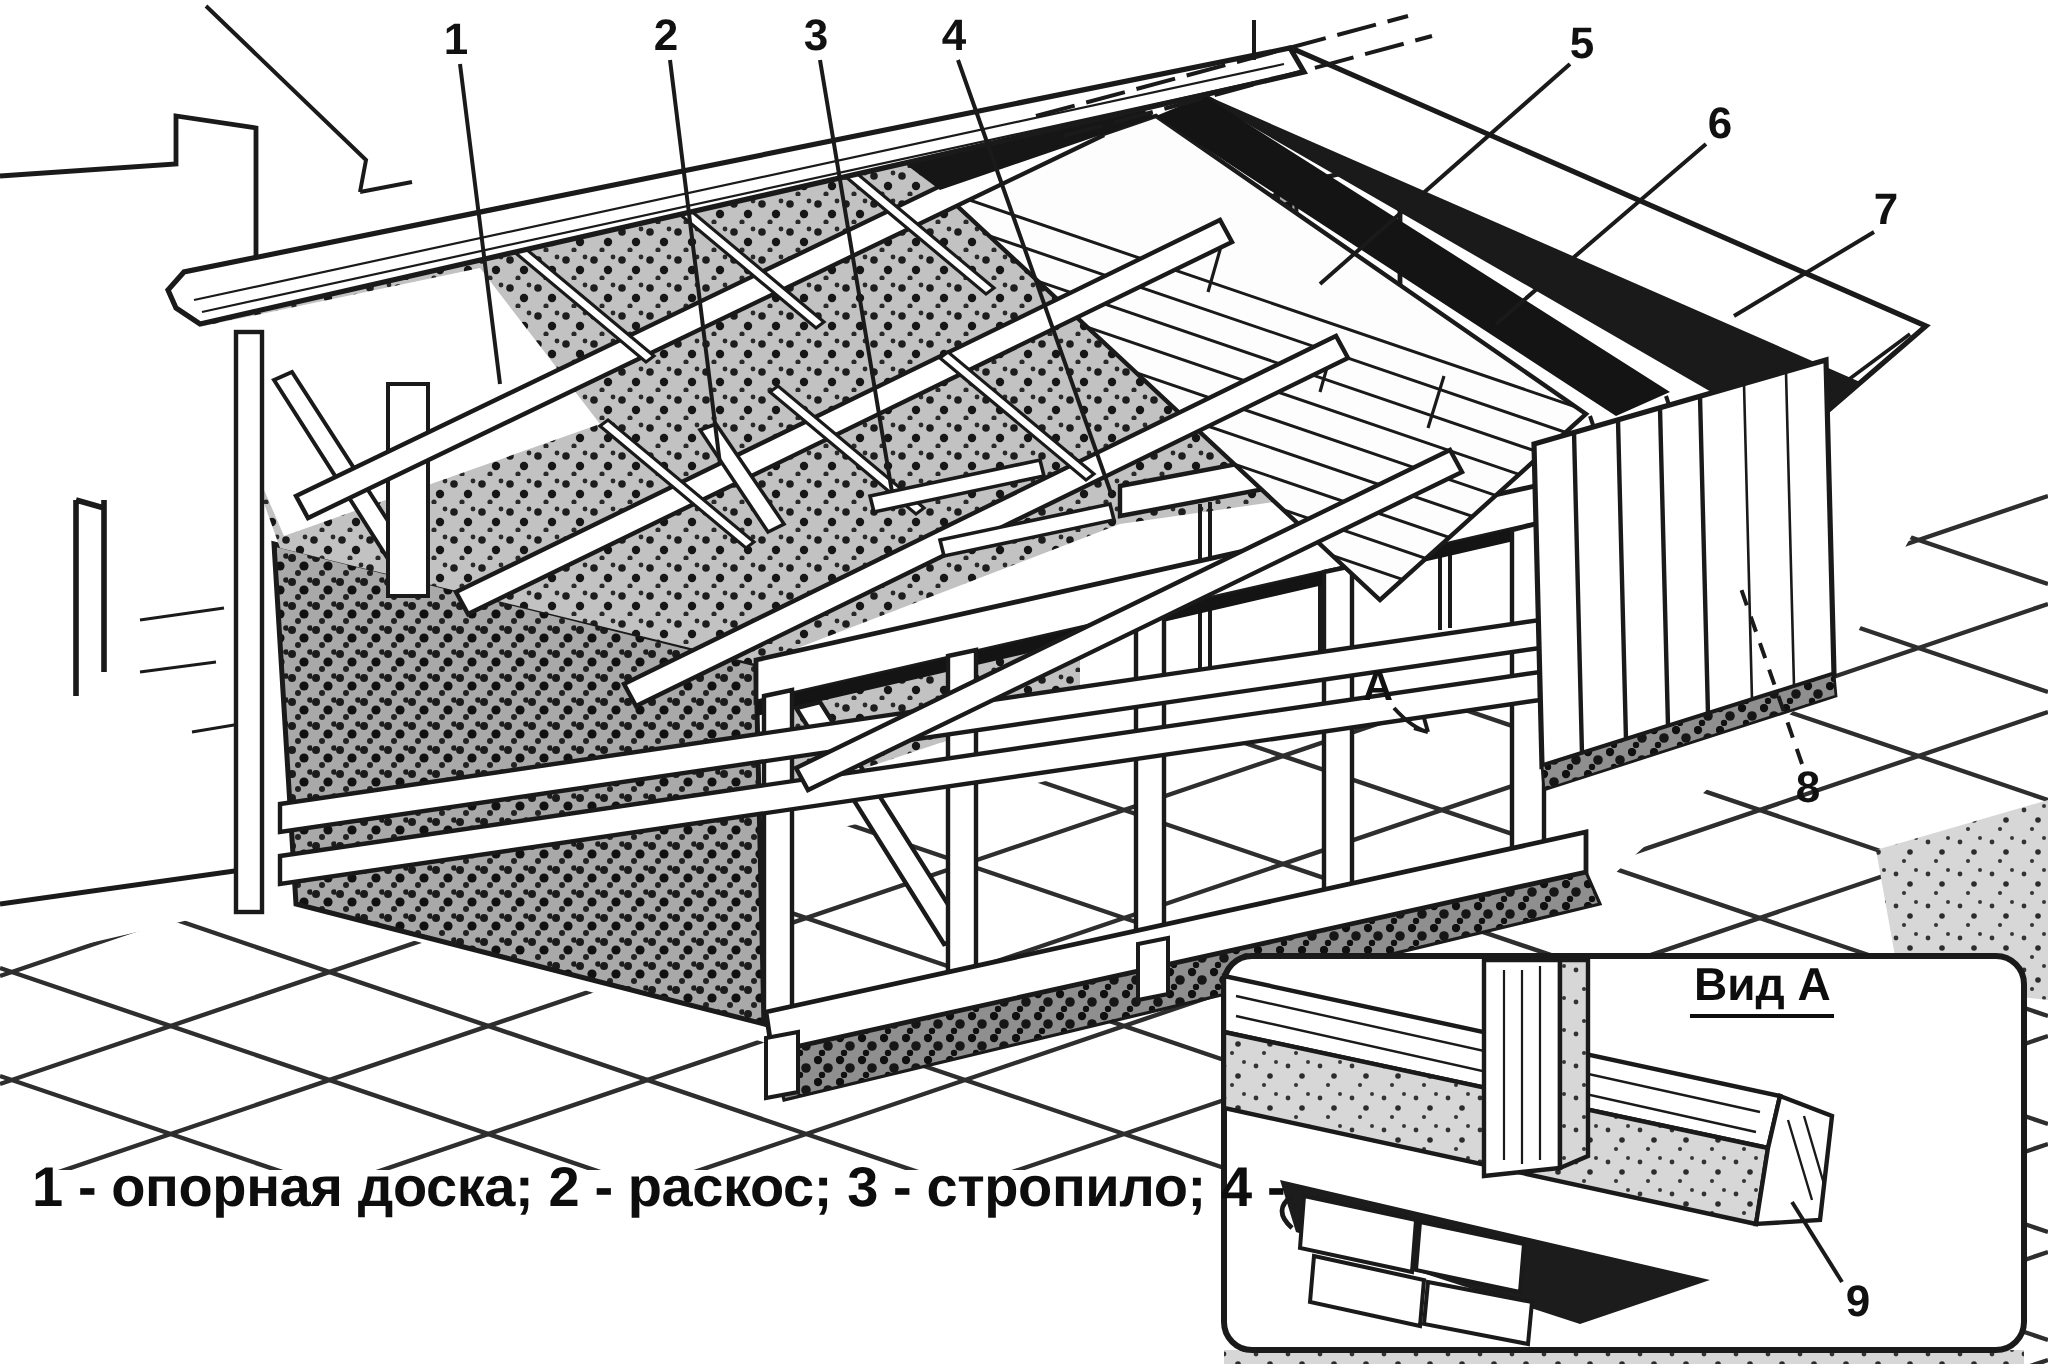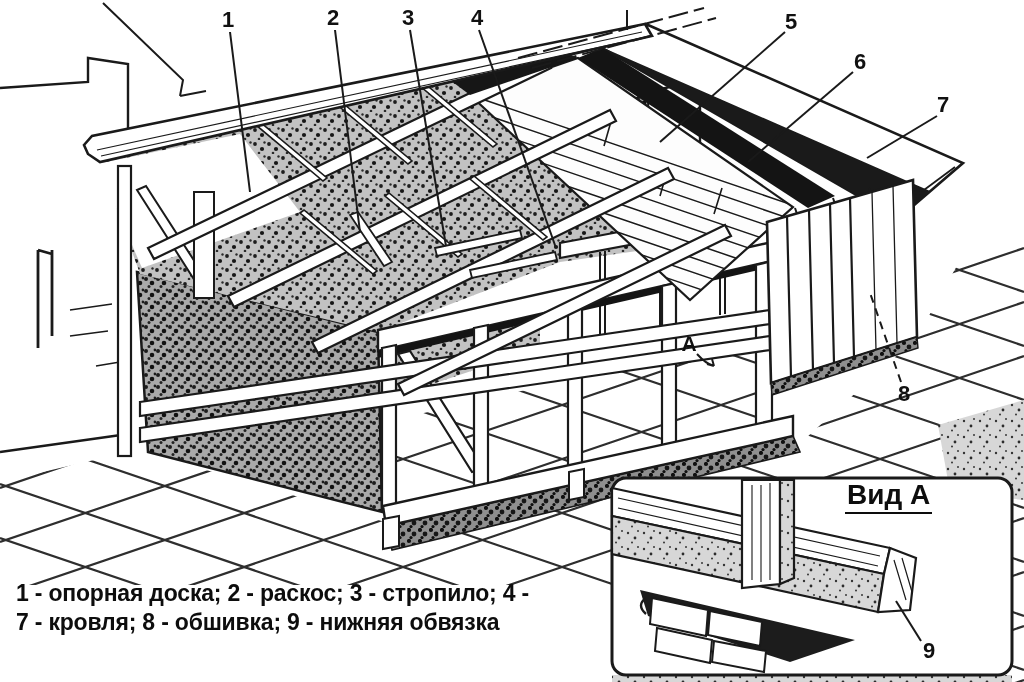"Вид А" .vida { font-size: 28px -> 23px }
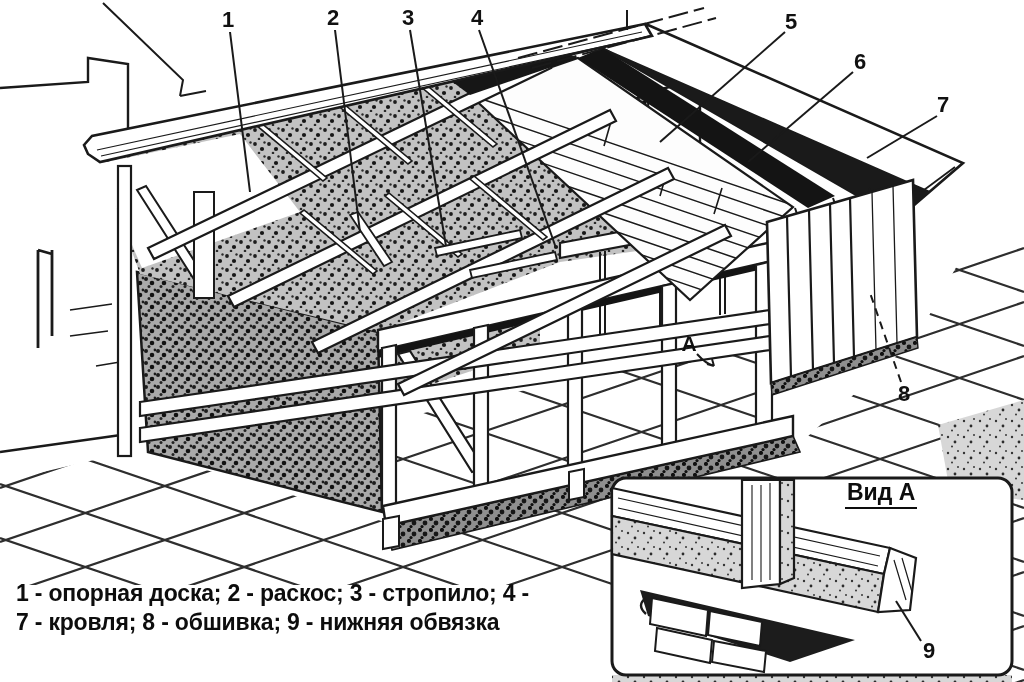"1 - опорная доска; 2" .legend { font-size: 23px -> 28px }
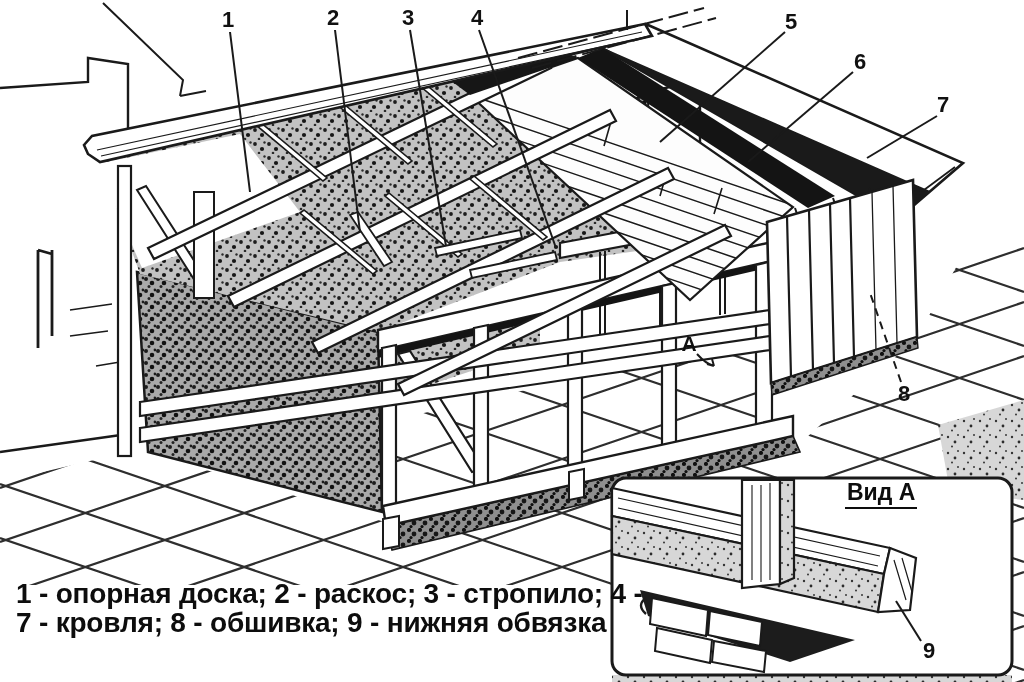"7 - кровля; 8 -" div { html: <div>7 - кровля; 8 - обшивка; 9 - нижняя обвязка</div> -> none }
